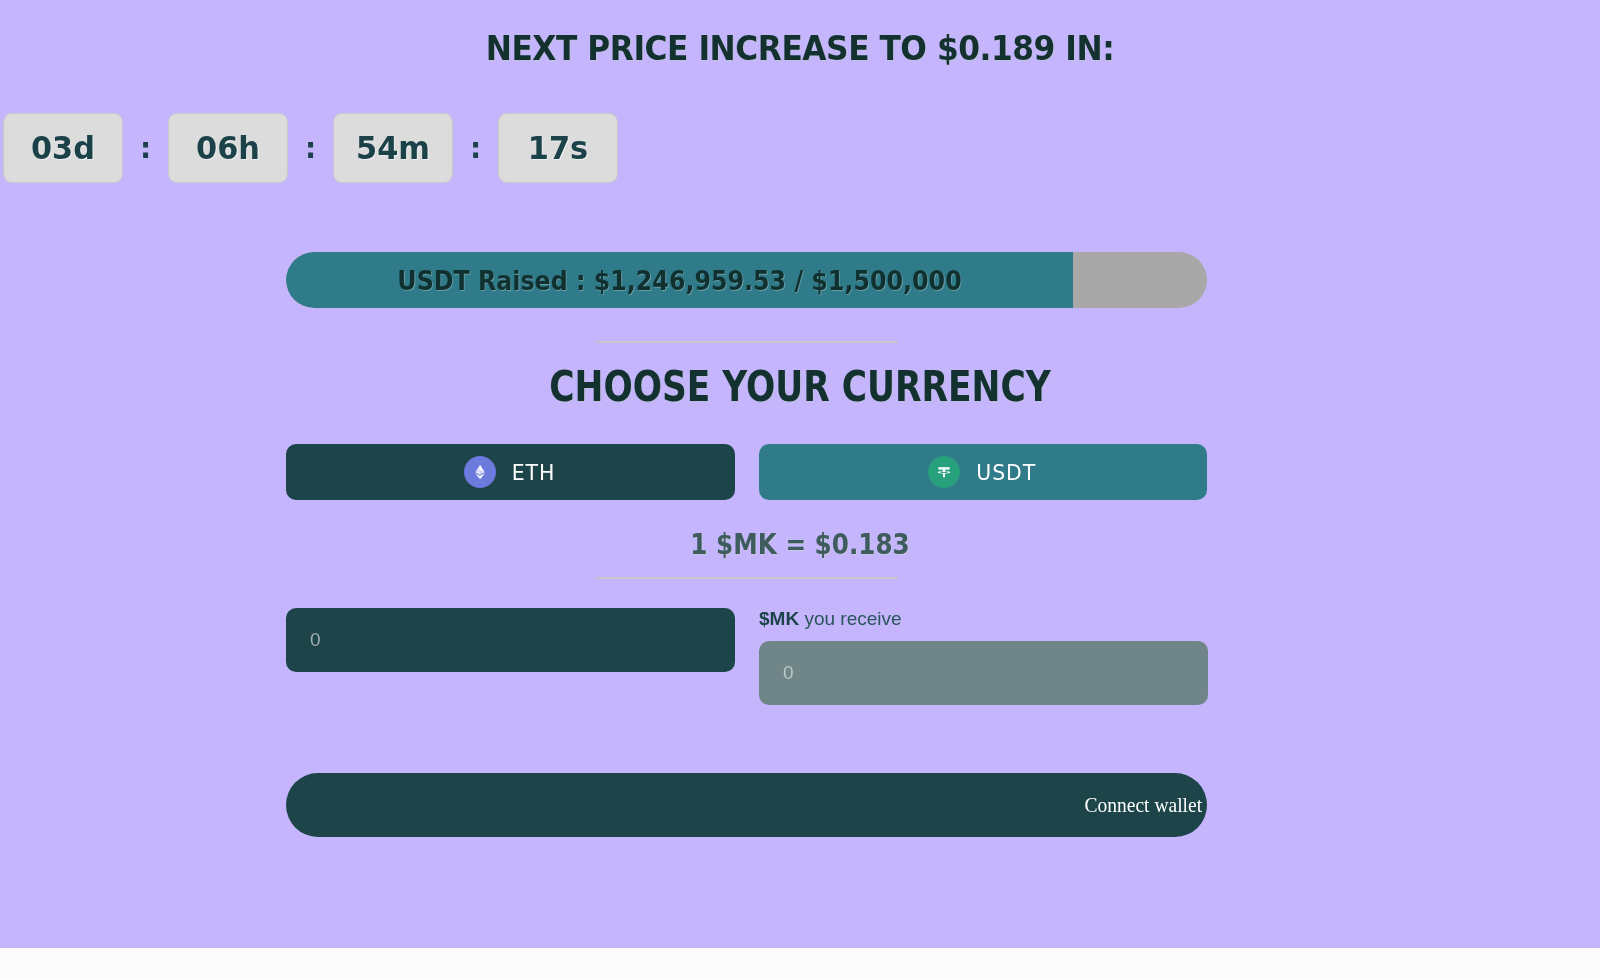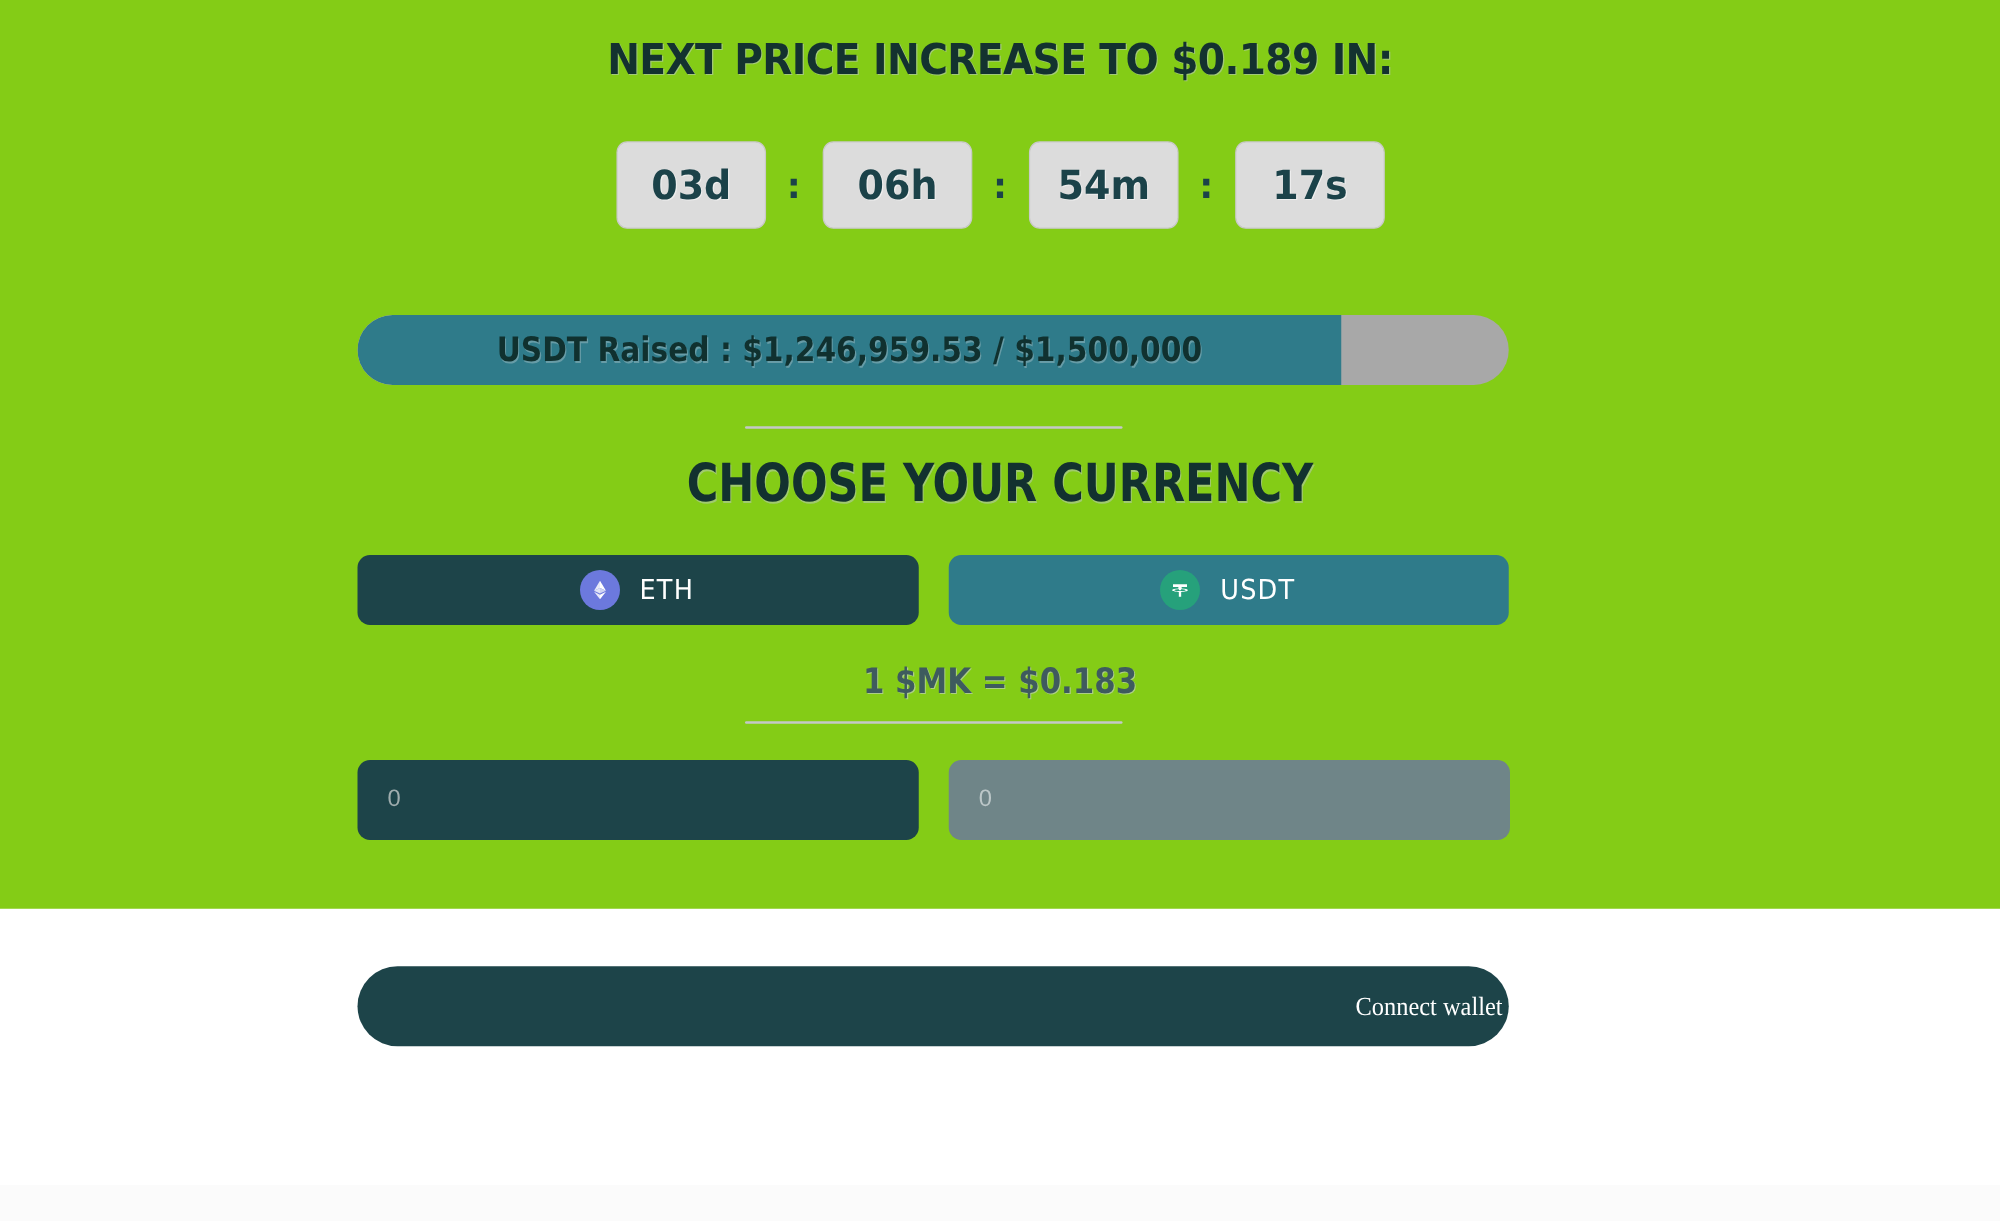"NEXT PRICE INCREASE TO $0.189" .page { background: #84cc16 -> #c4b5fd; height: 727px -> 977px }
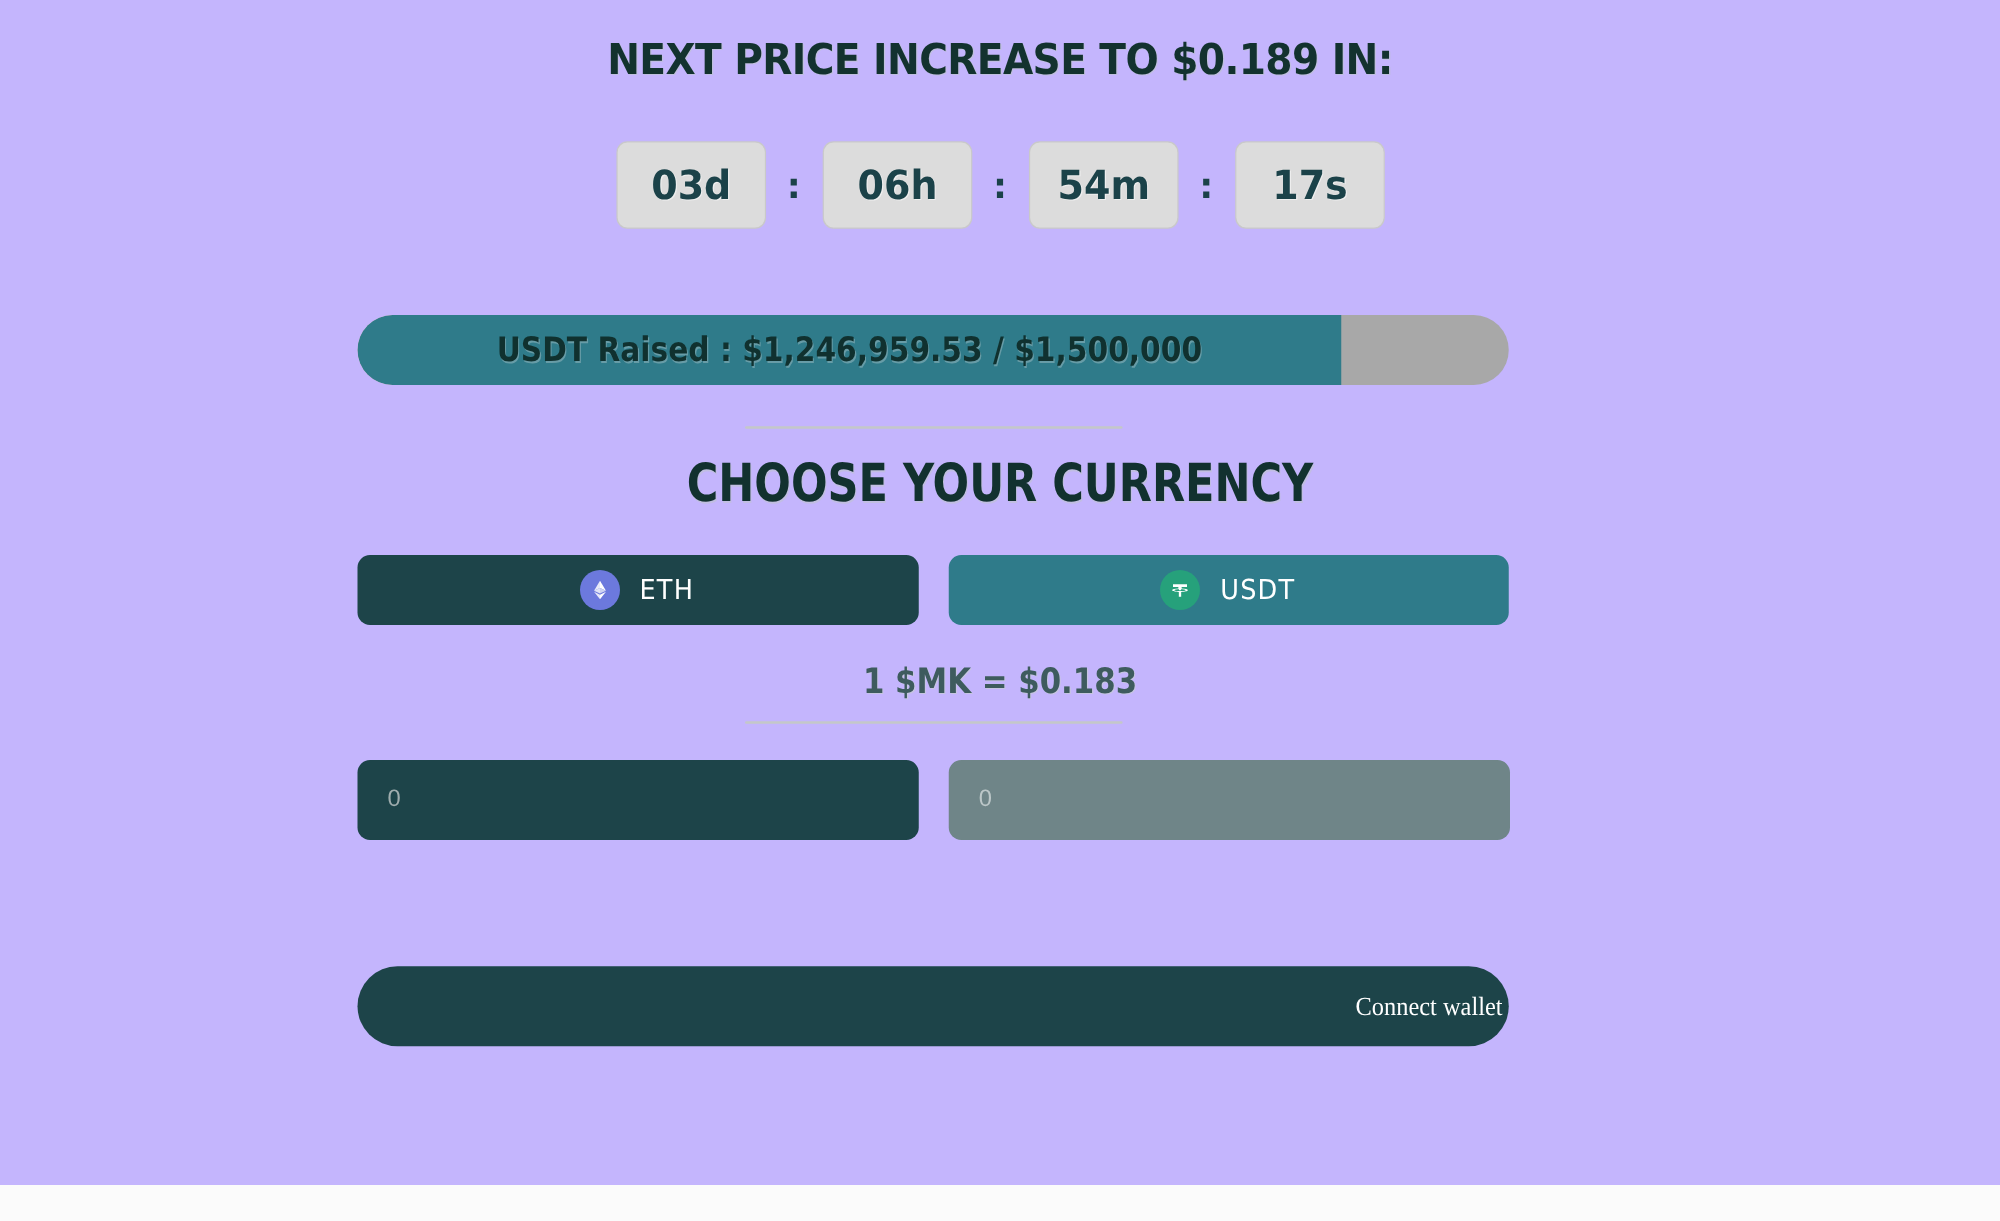"03d" .countdown { justify-content: center -> flex-start }
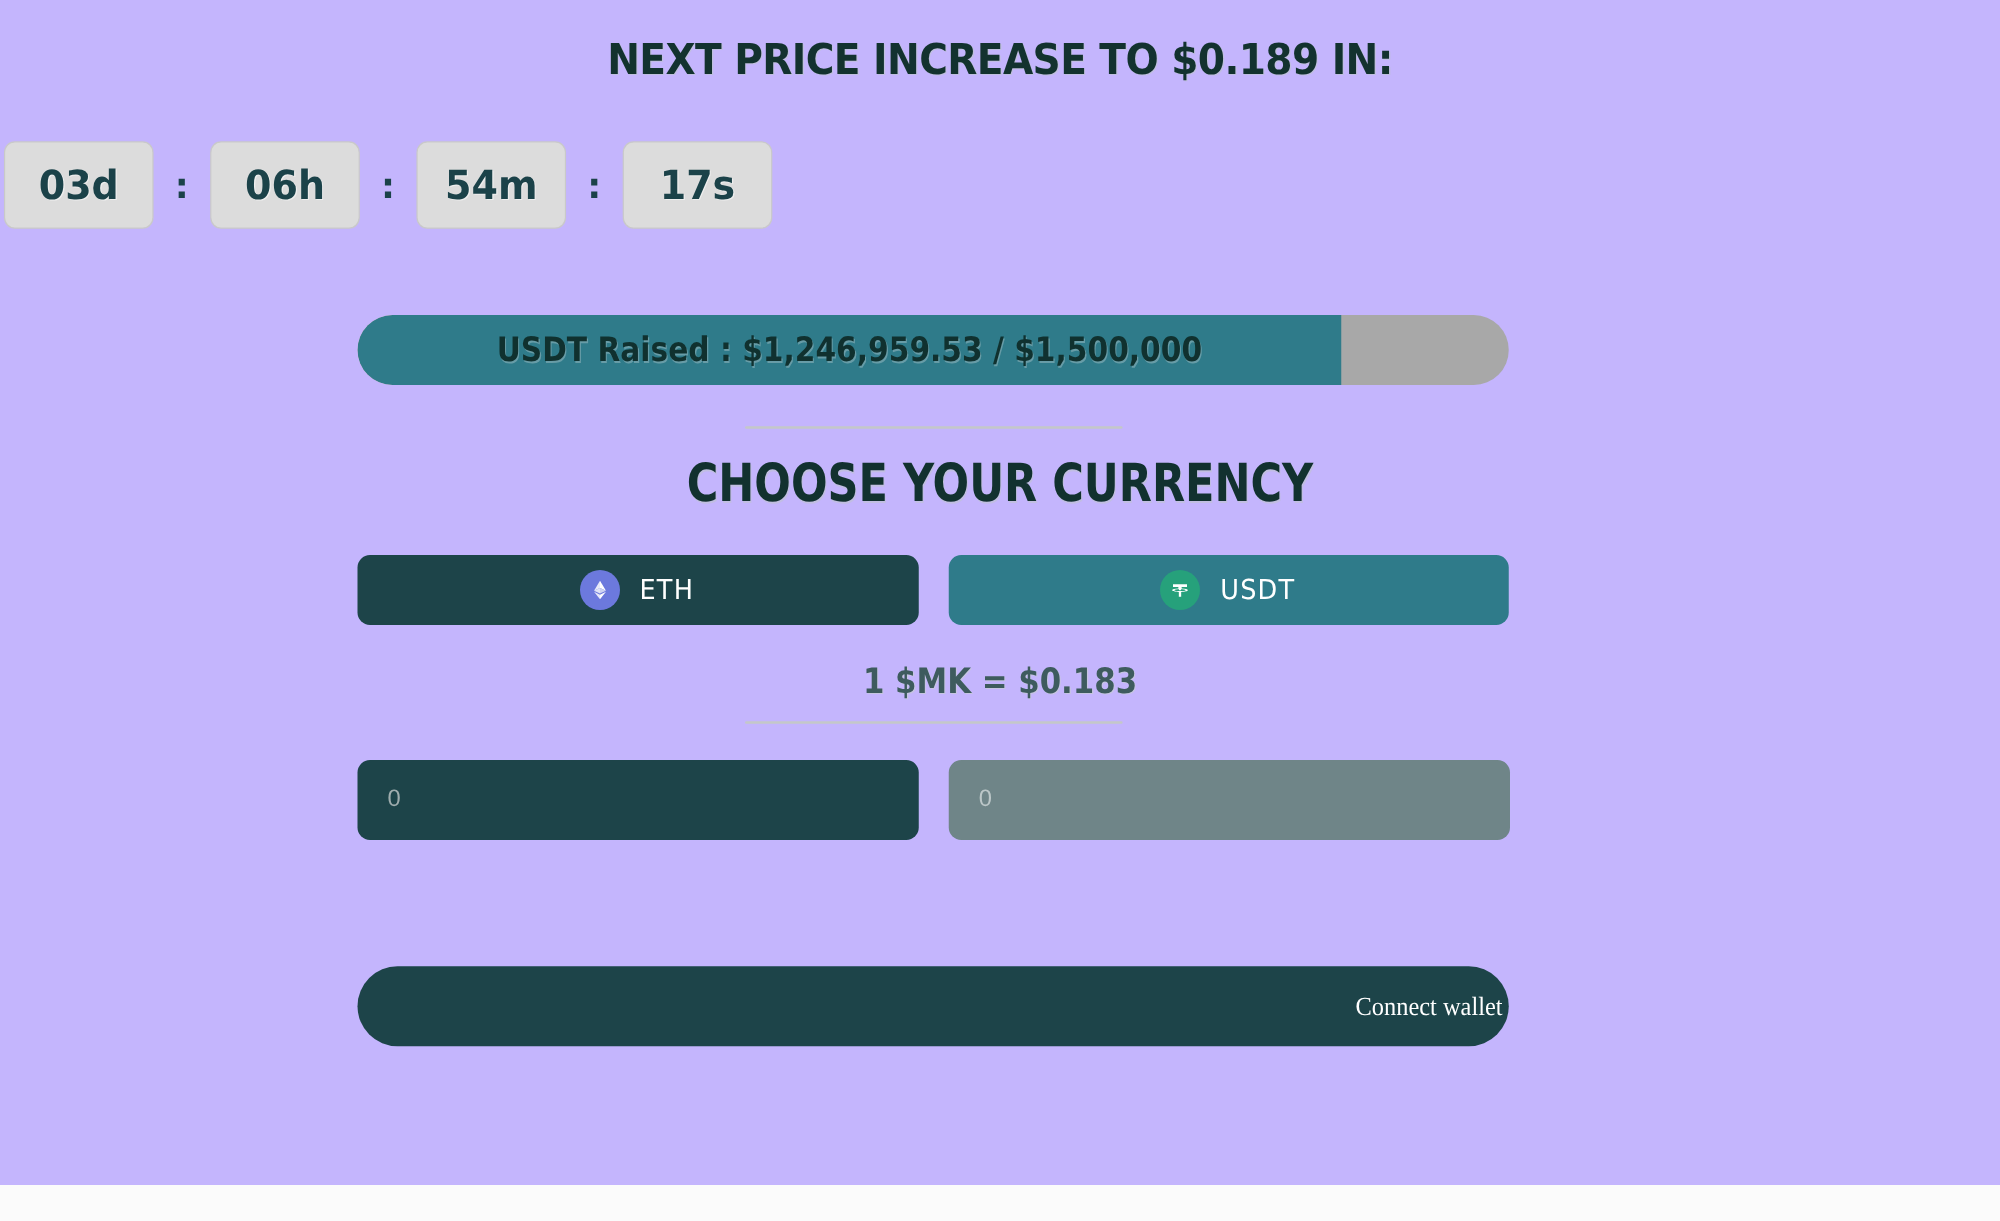"$MK you receive" div.io-label { html: none -> <div> <b>$MK</b><span> you receive</span> </div> }
